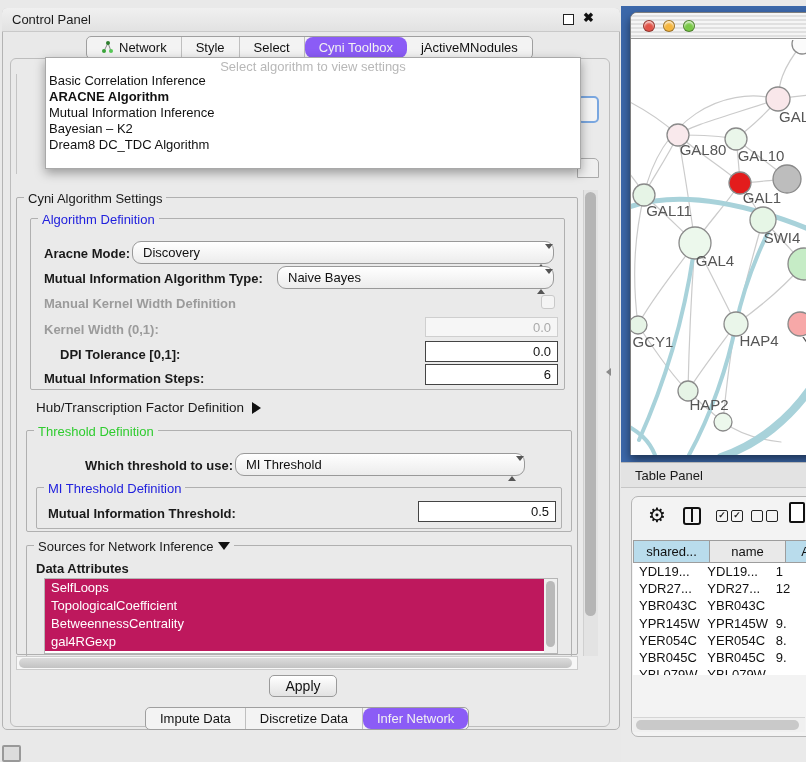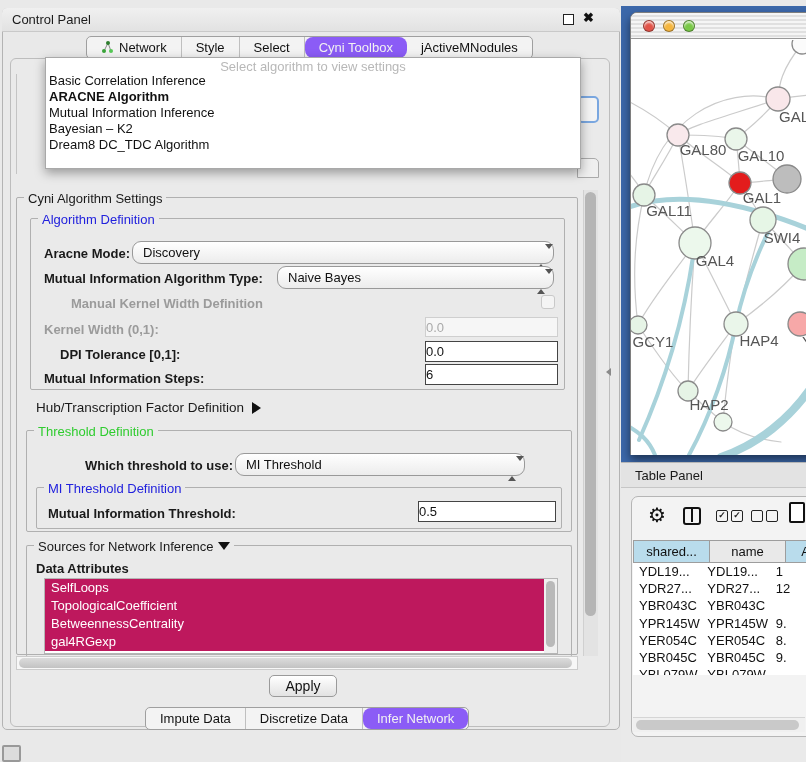"Manual Kernel Width Definition" div.abs { margin-left: 27px -> none }
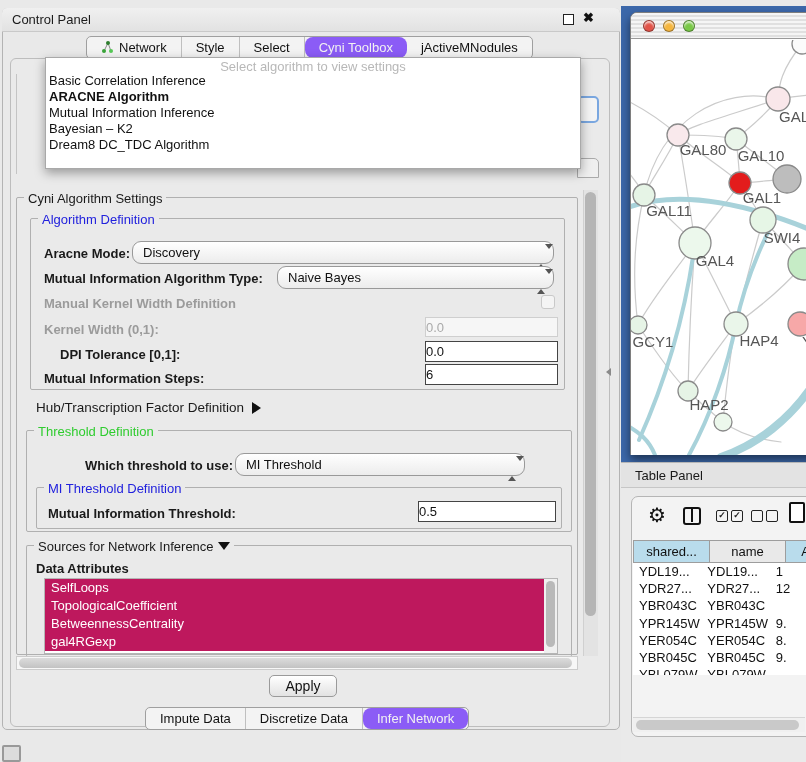"0.0" .field { padding: 2px 16px 0 0 -> 2px 6px 0 0; text-align: none -> right }
